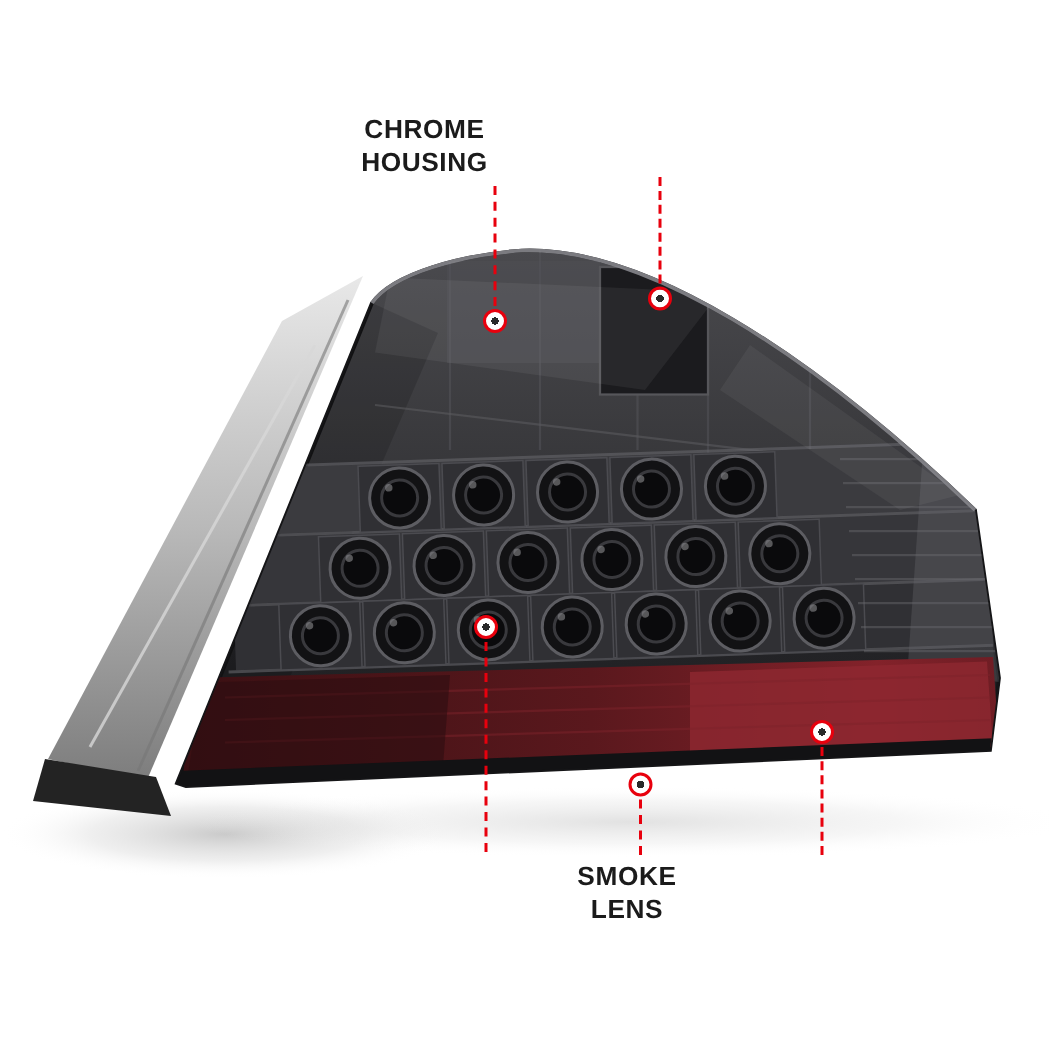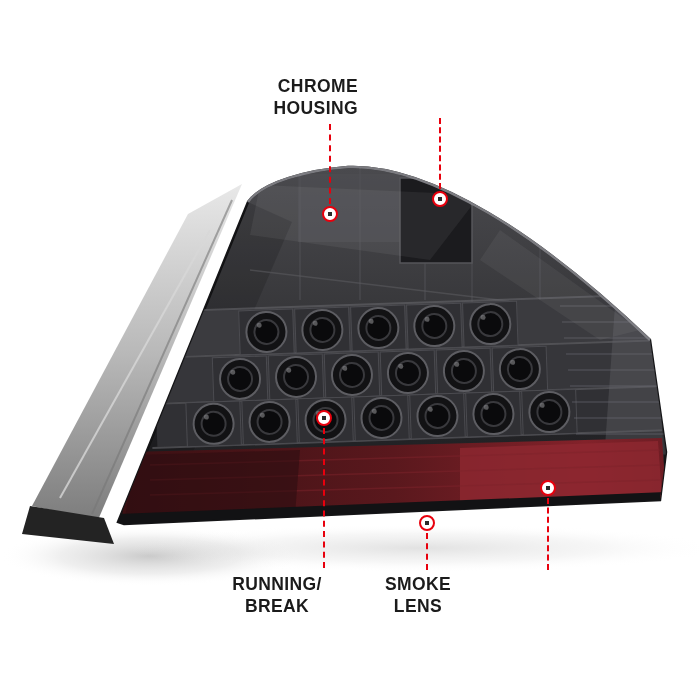"CHROME" div.callout-label { text-align: right -> none }
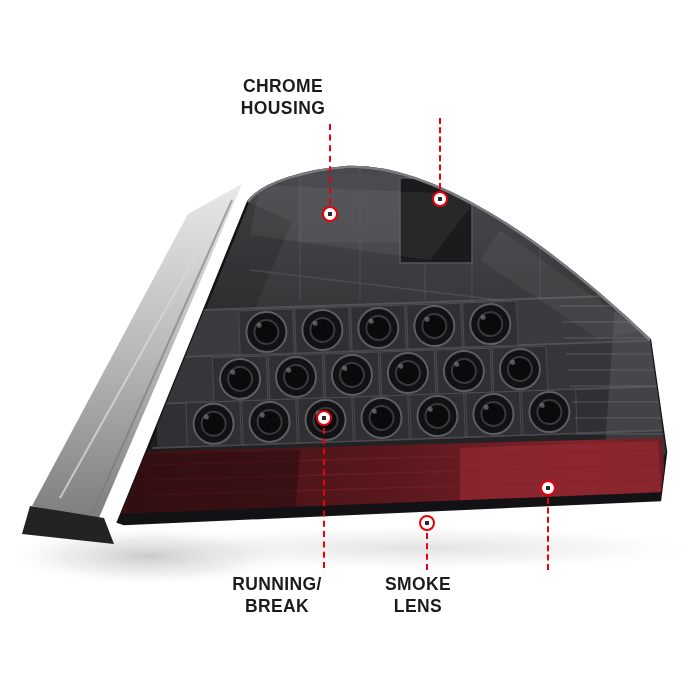"RUNNING/" div.callout-label { html: <div>RUNNING/ BREAK</div> -> none }
